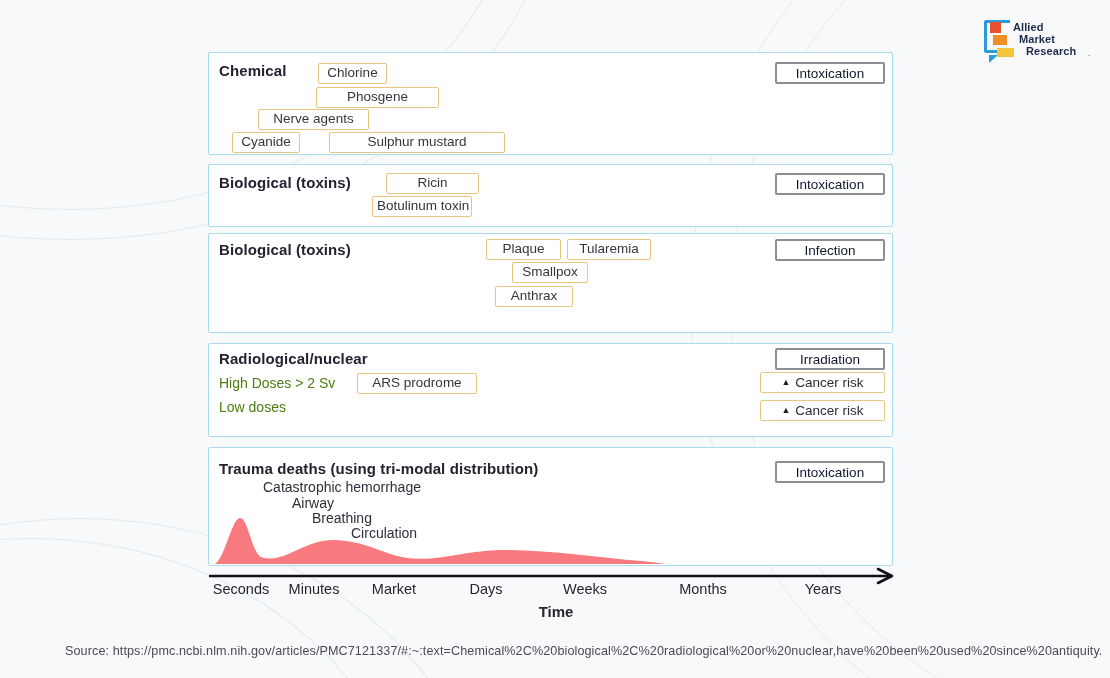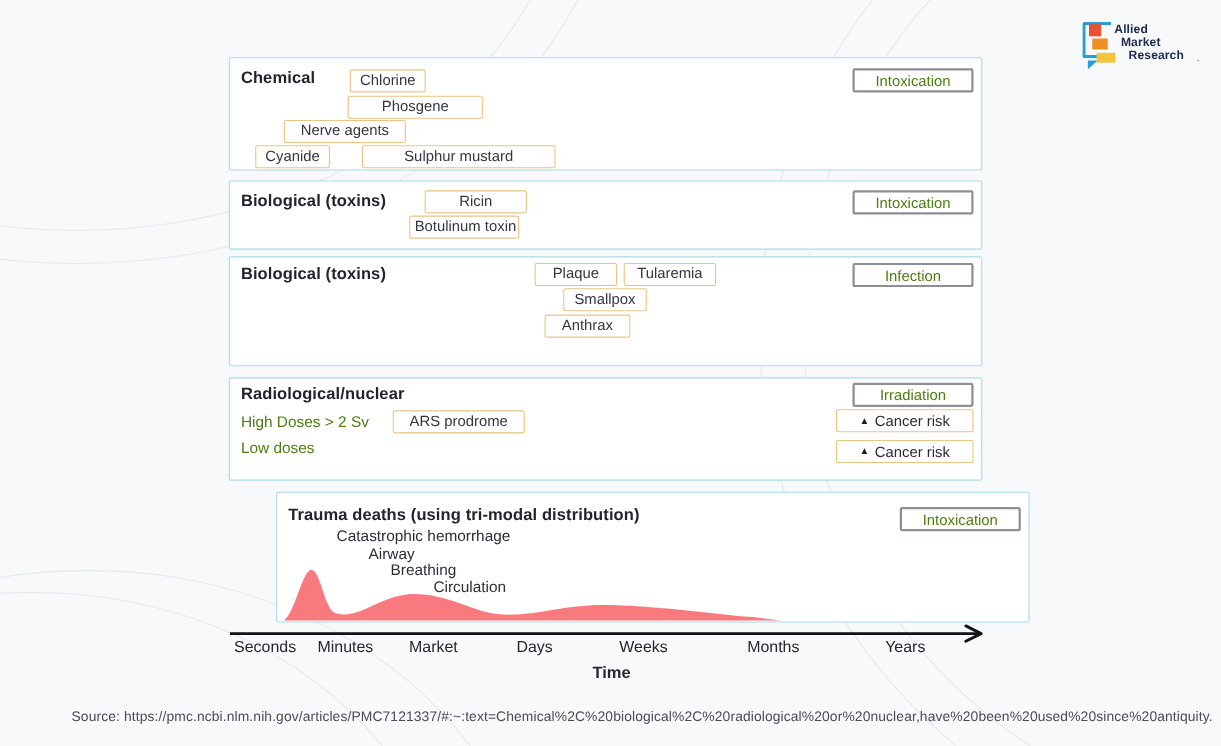"Intoxication" .outcome { color: #4d7c0f -> #0f172a }
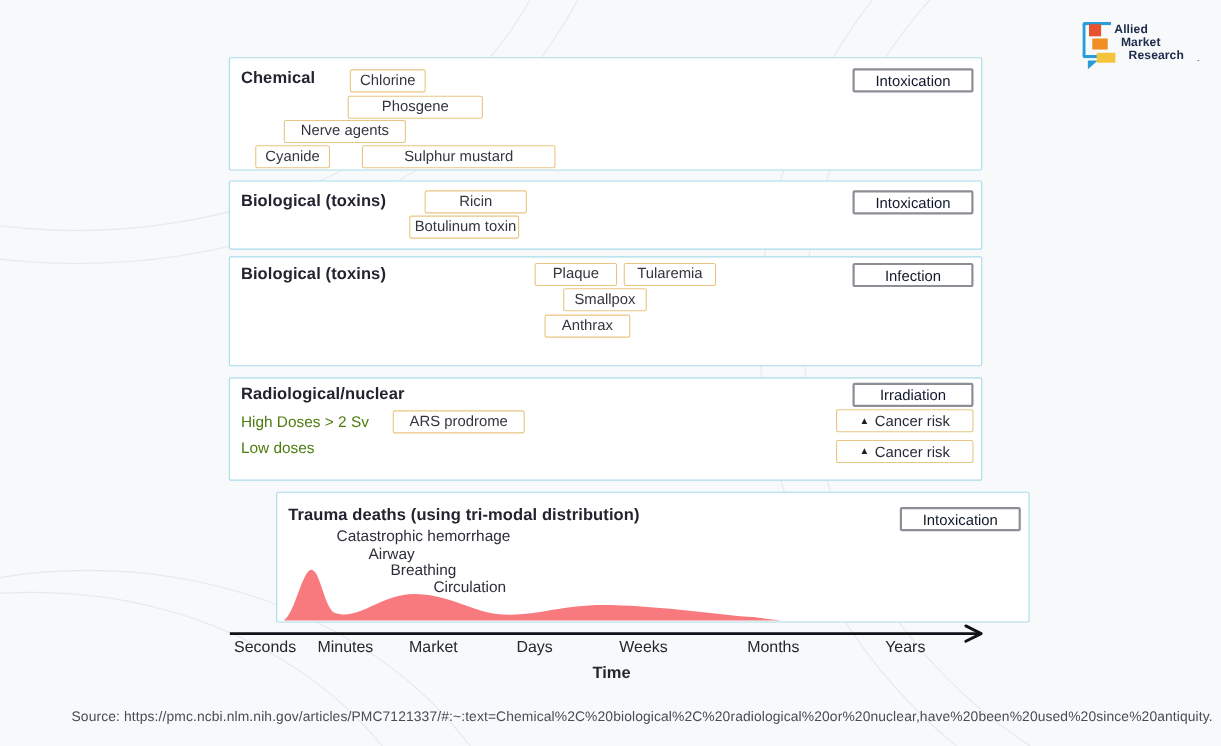"Trauma deaths (using tri-modal" .p5 { margin-left: 43px -> none }
